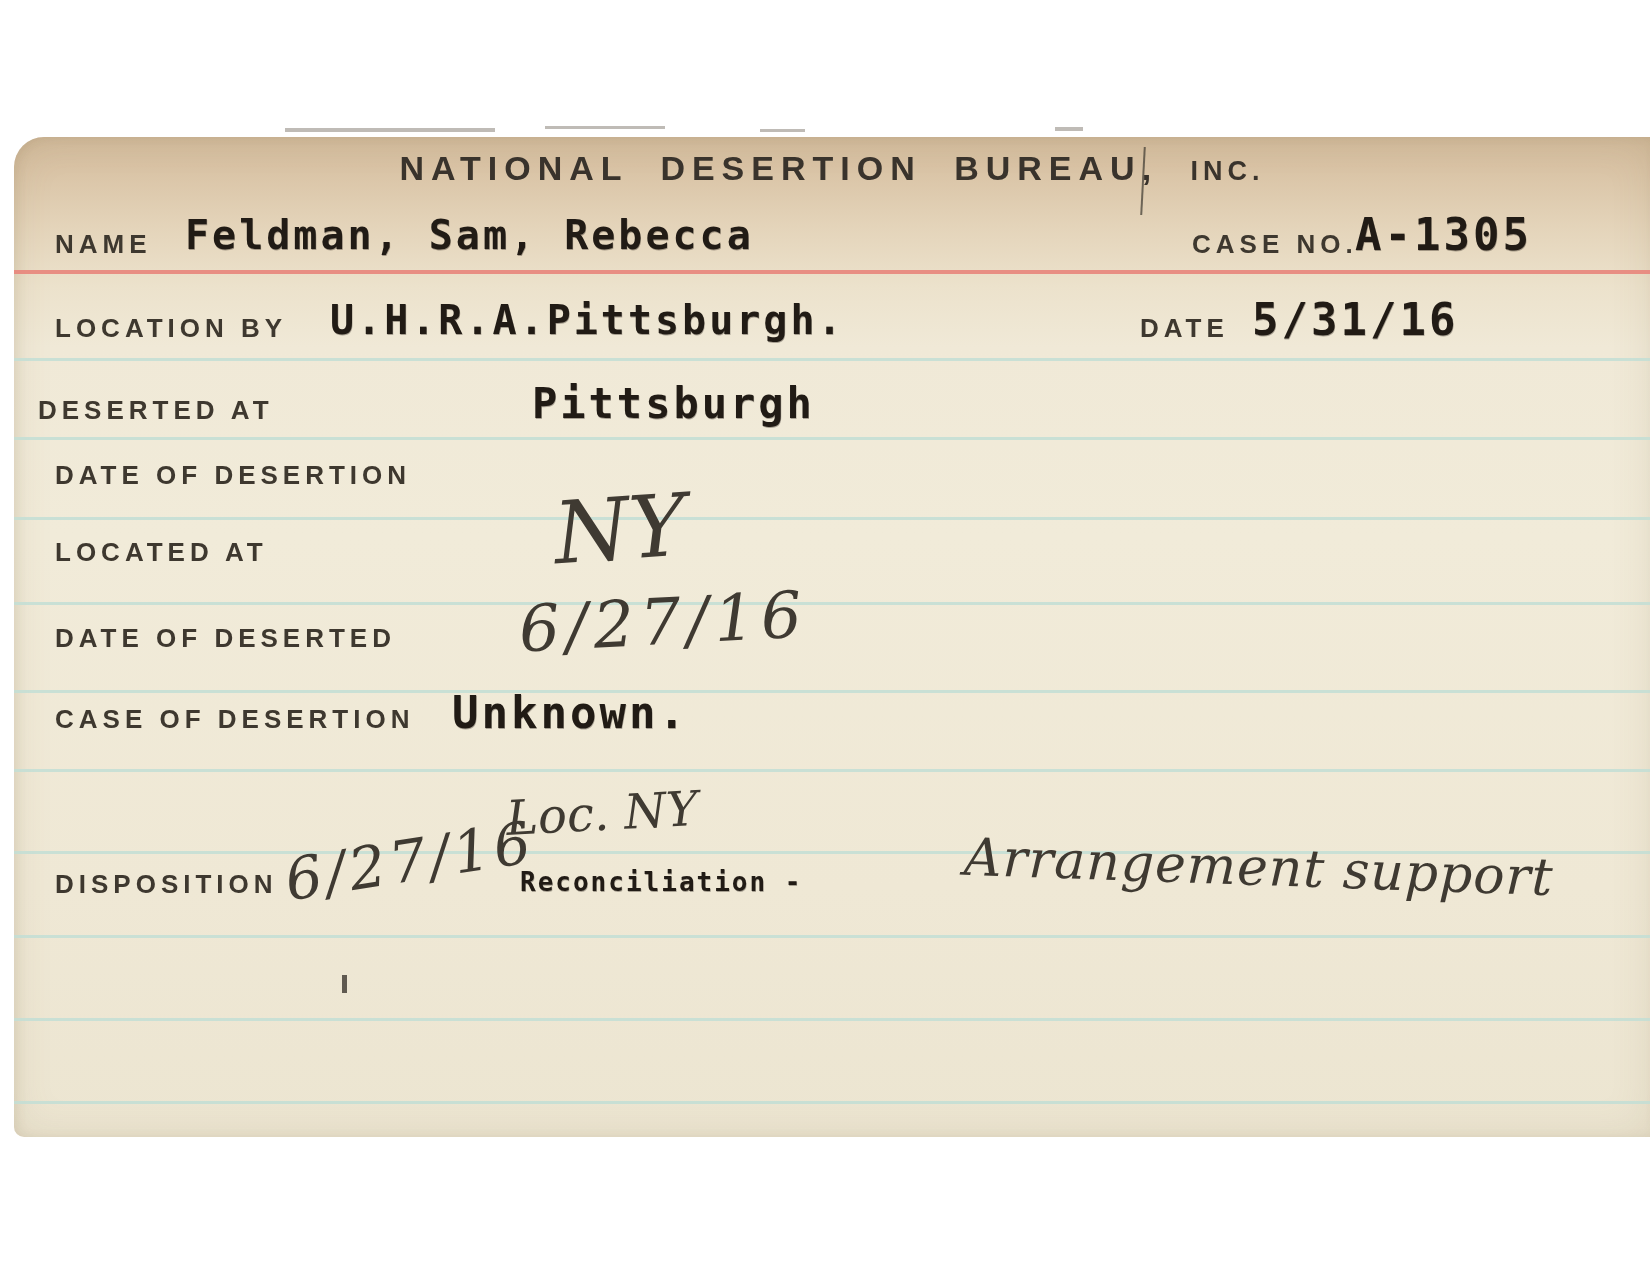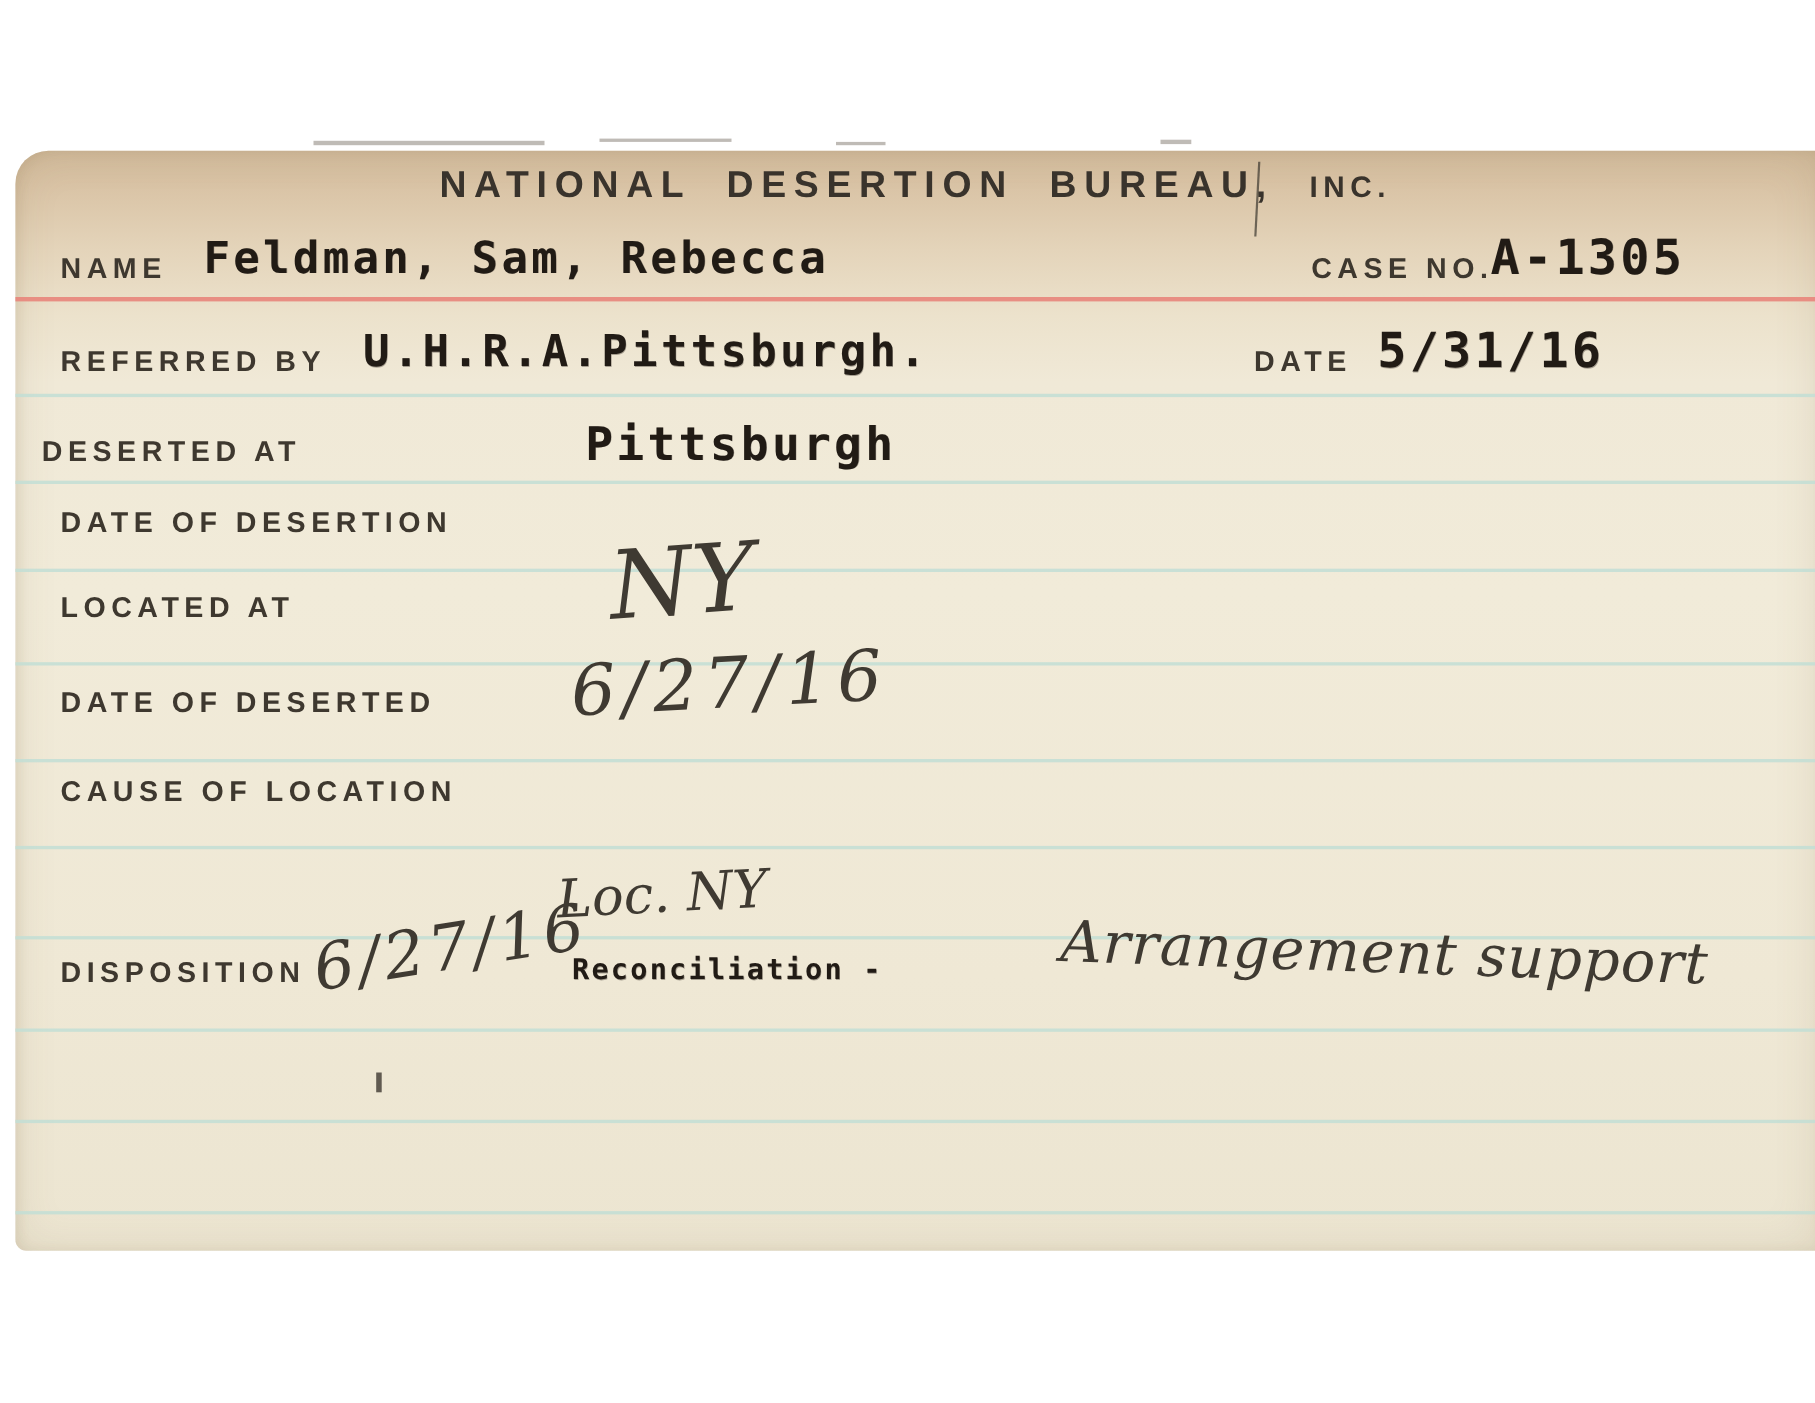"REFERRED BY" div.plabel { text: REFERRED -> LOCATION }
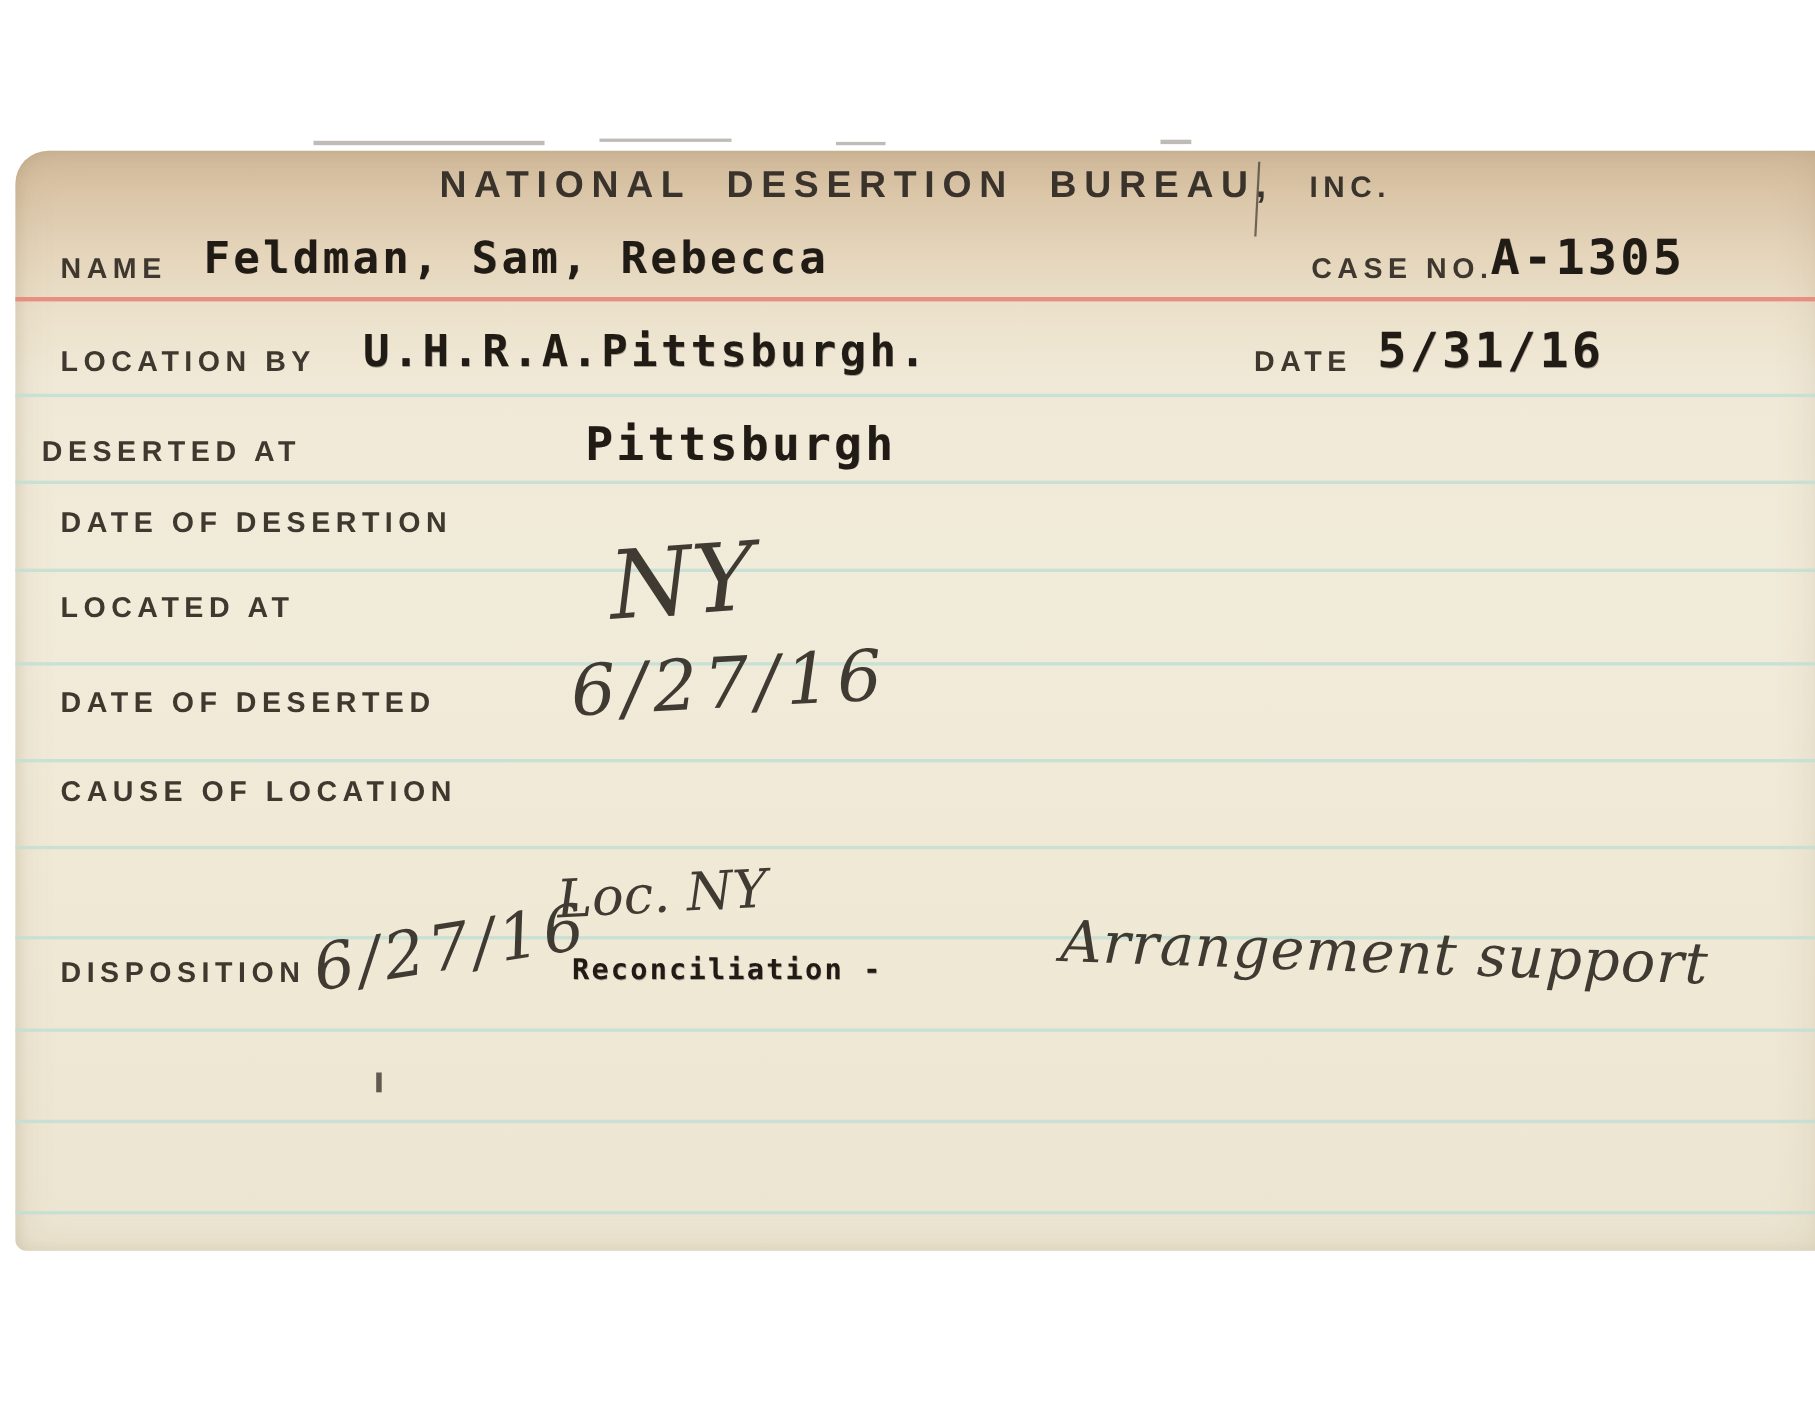"CAUSE OF LOCATION" div.plabel { text: CAUSE OF LOCATION -> CASE OF DESERTION }
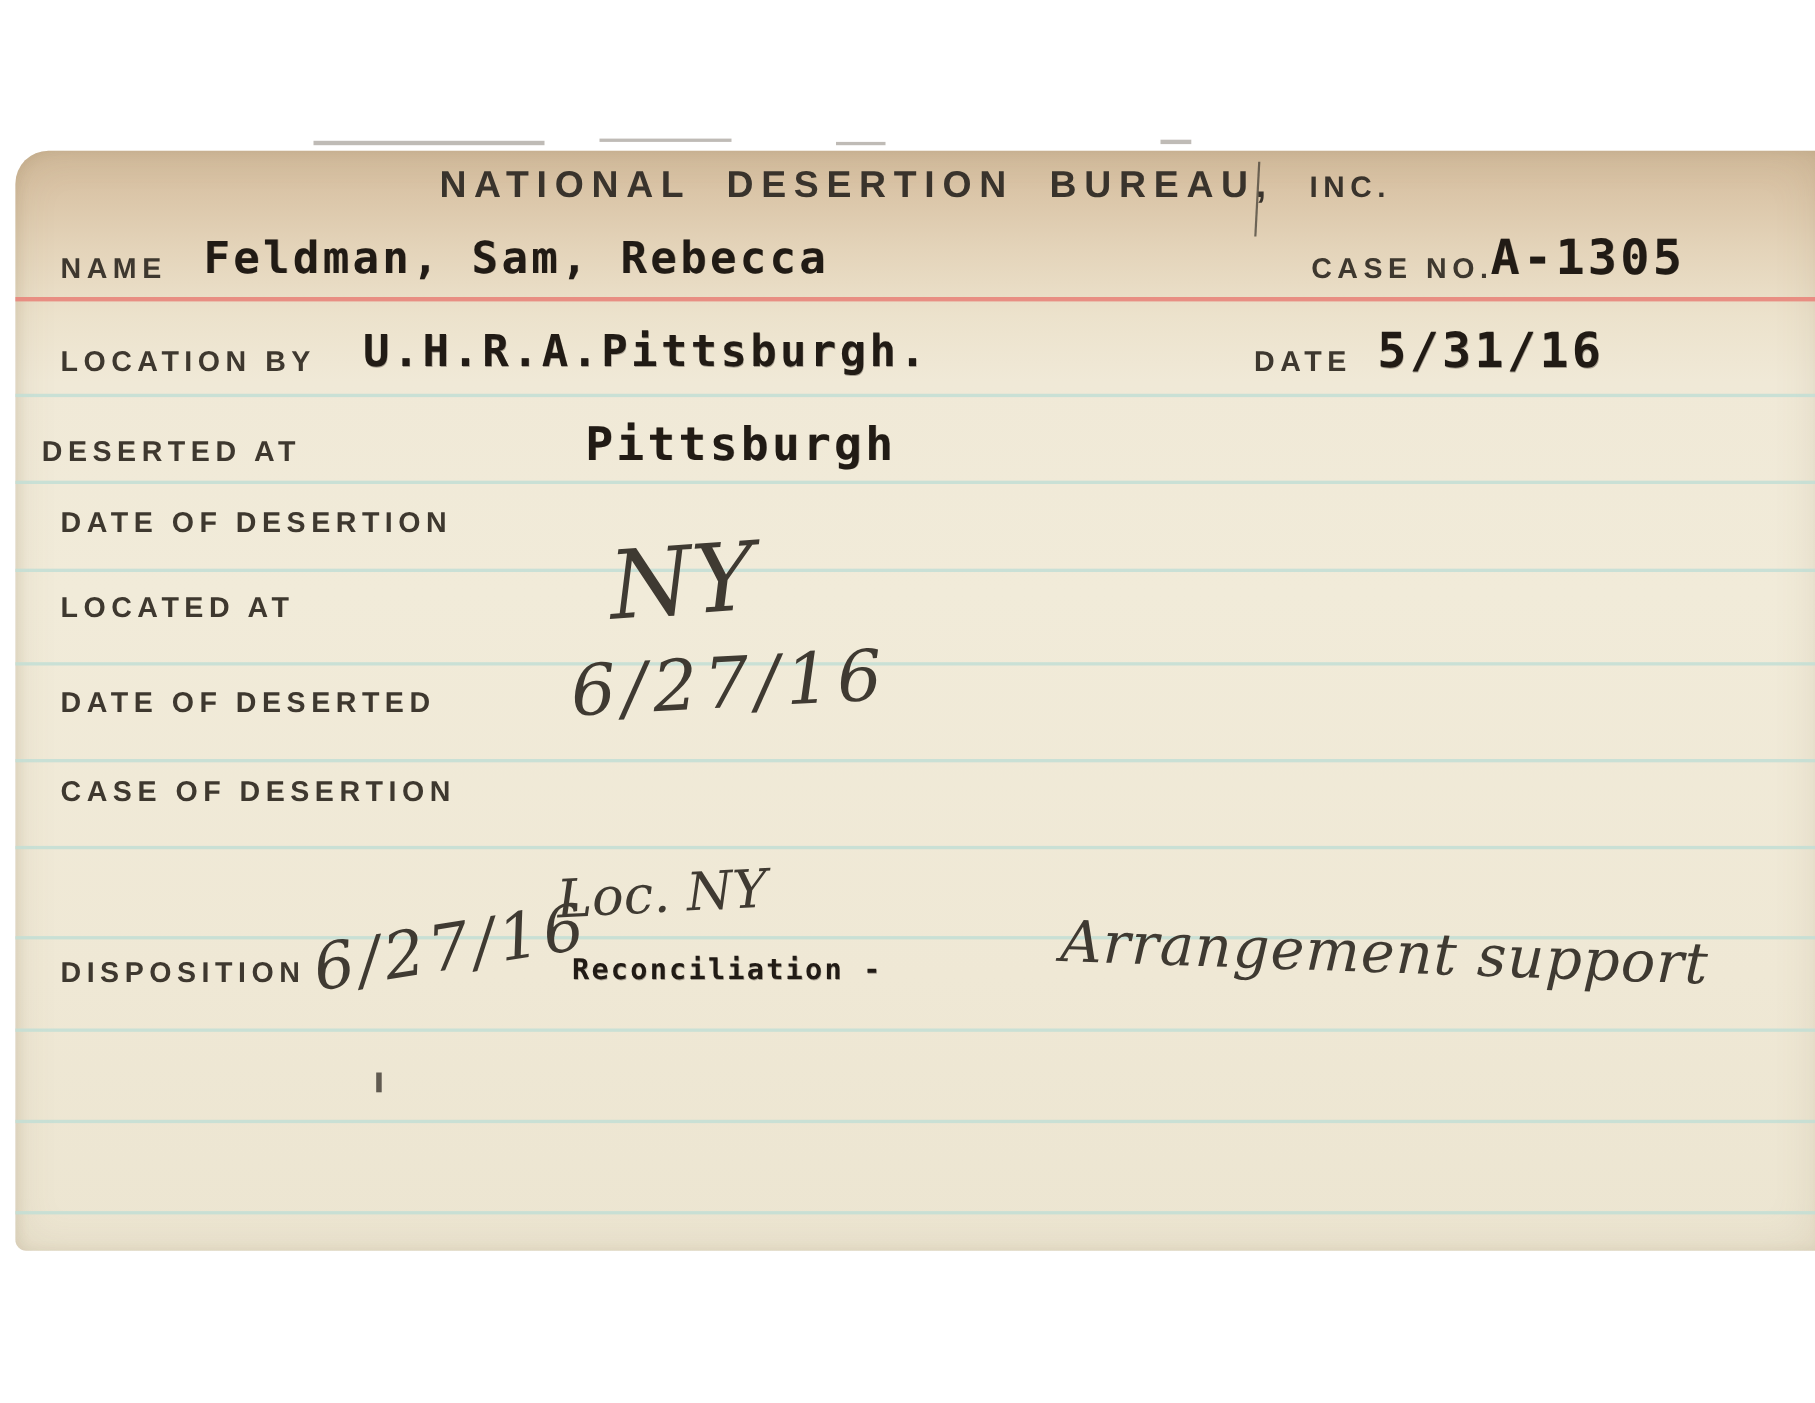"Unknown." div.typed { html: none -> <div>Unknown.</div> }
